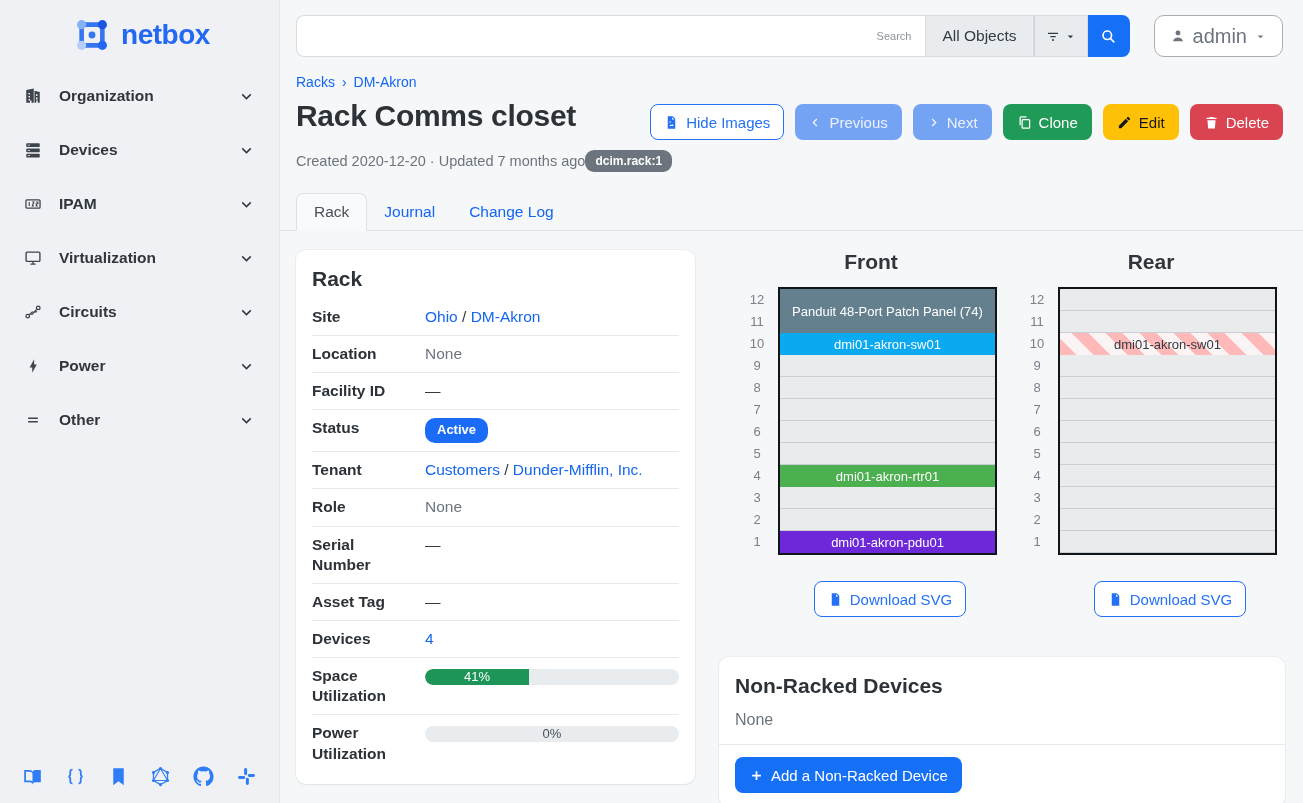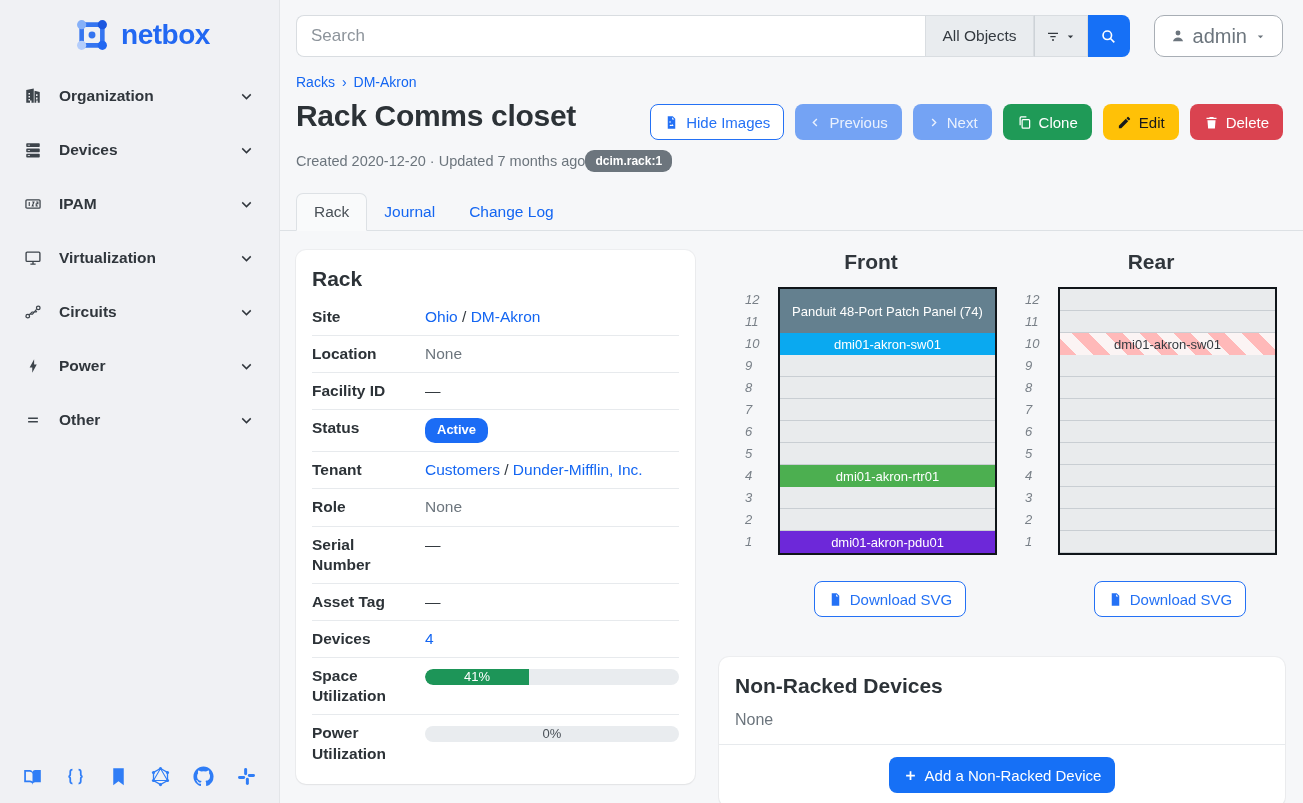"Search" .search-input { font-size: 17px -> 11px; text-align: none -> right }
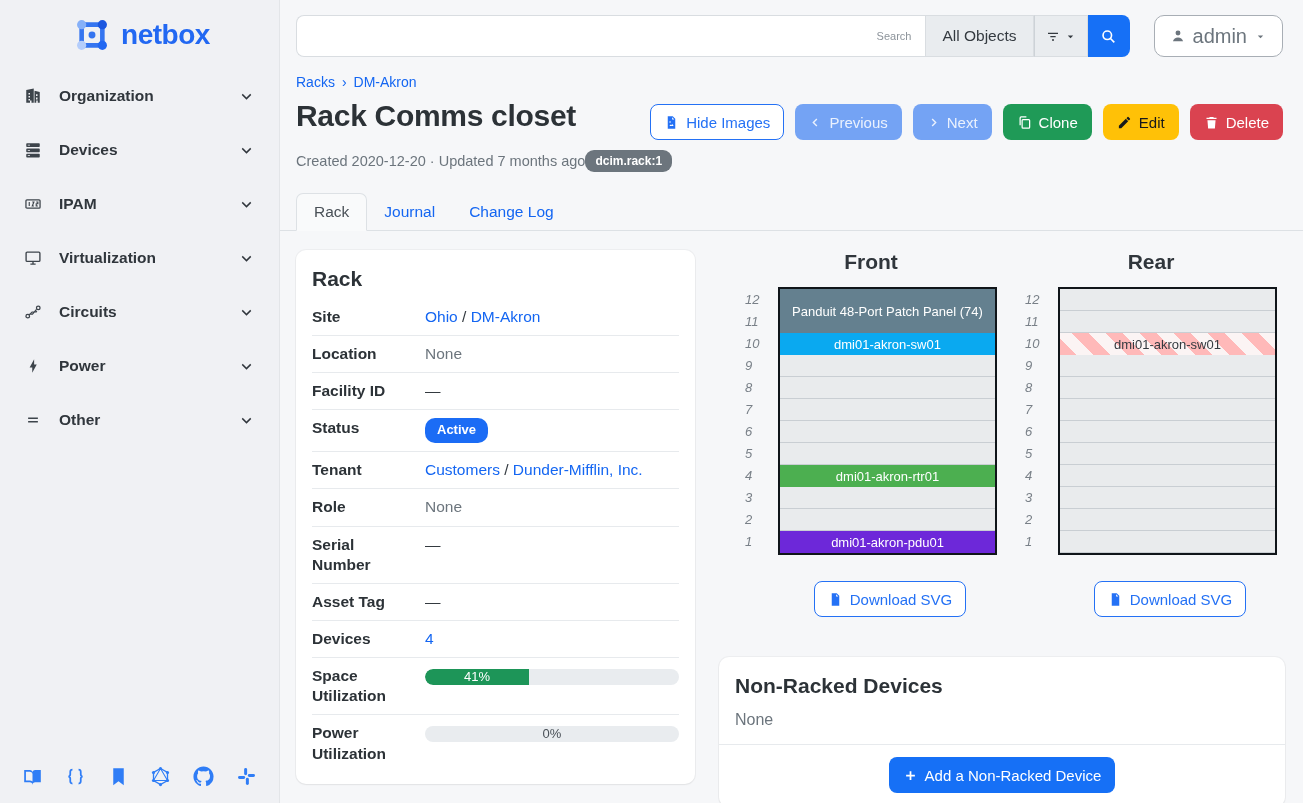"12" .unit-numbers div { font-style: italic -> none; text-align: left -> center }
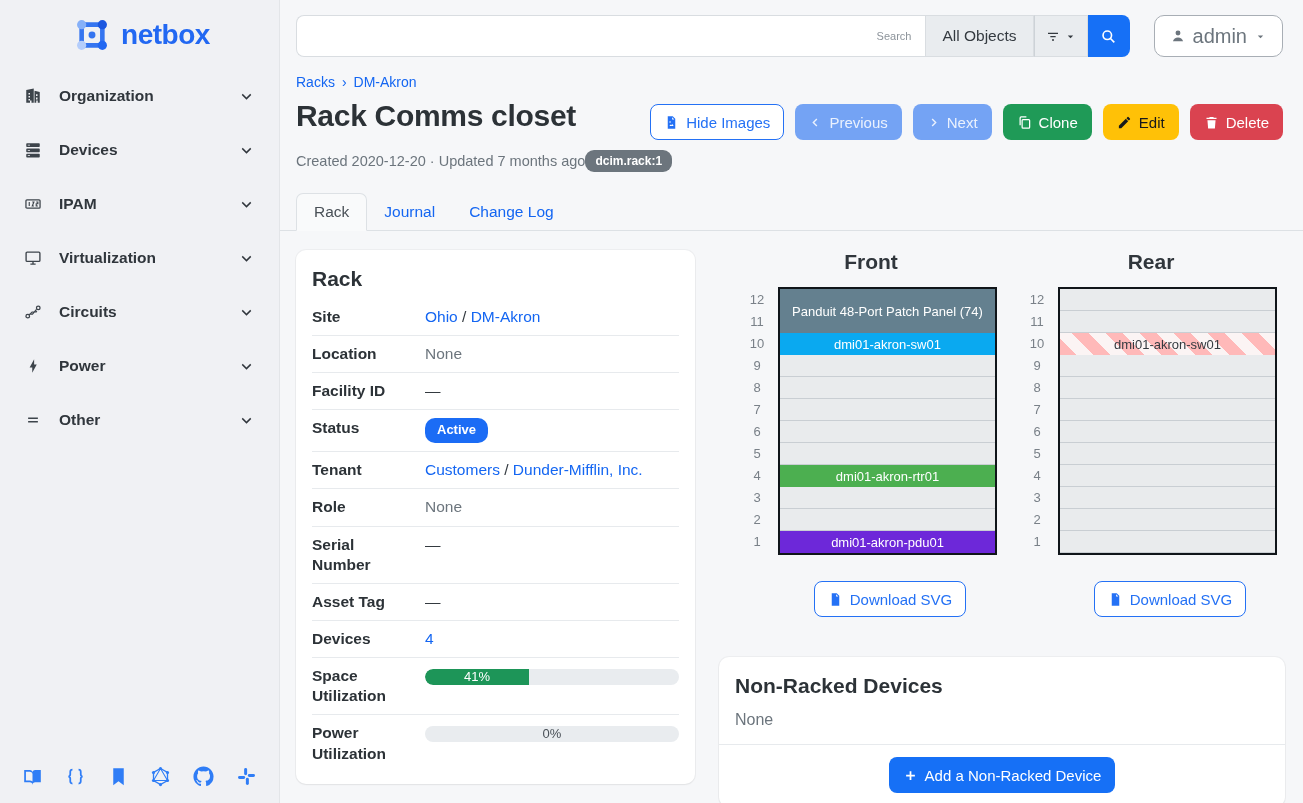"Add a Non-Racked Device" .nr-footer { justify-content: center -> flex-start }
